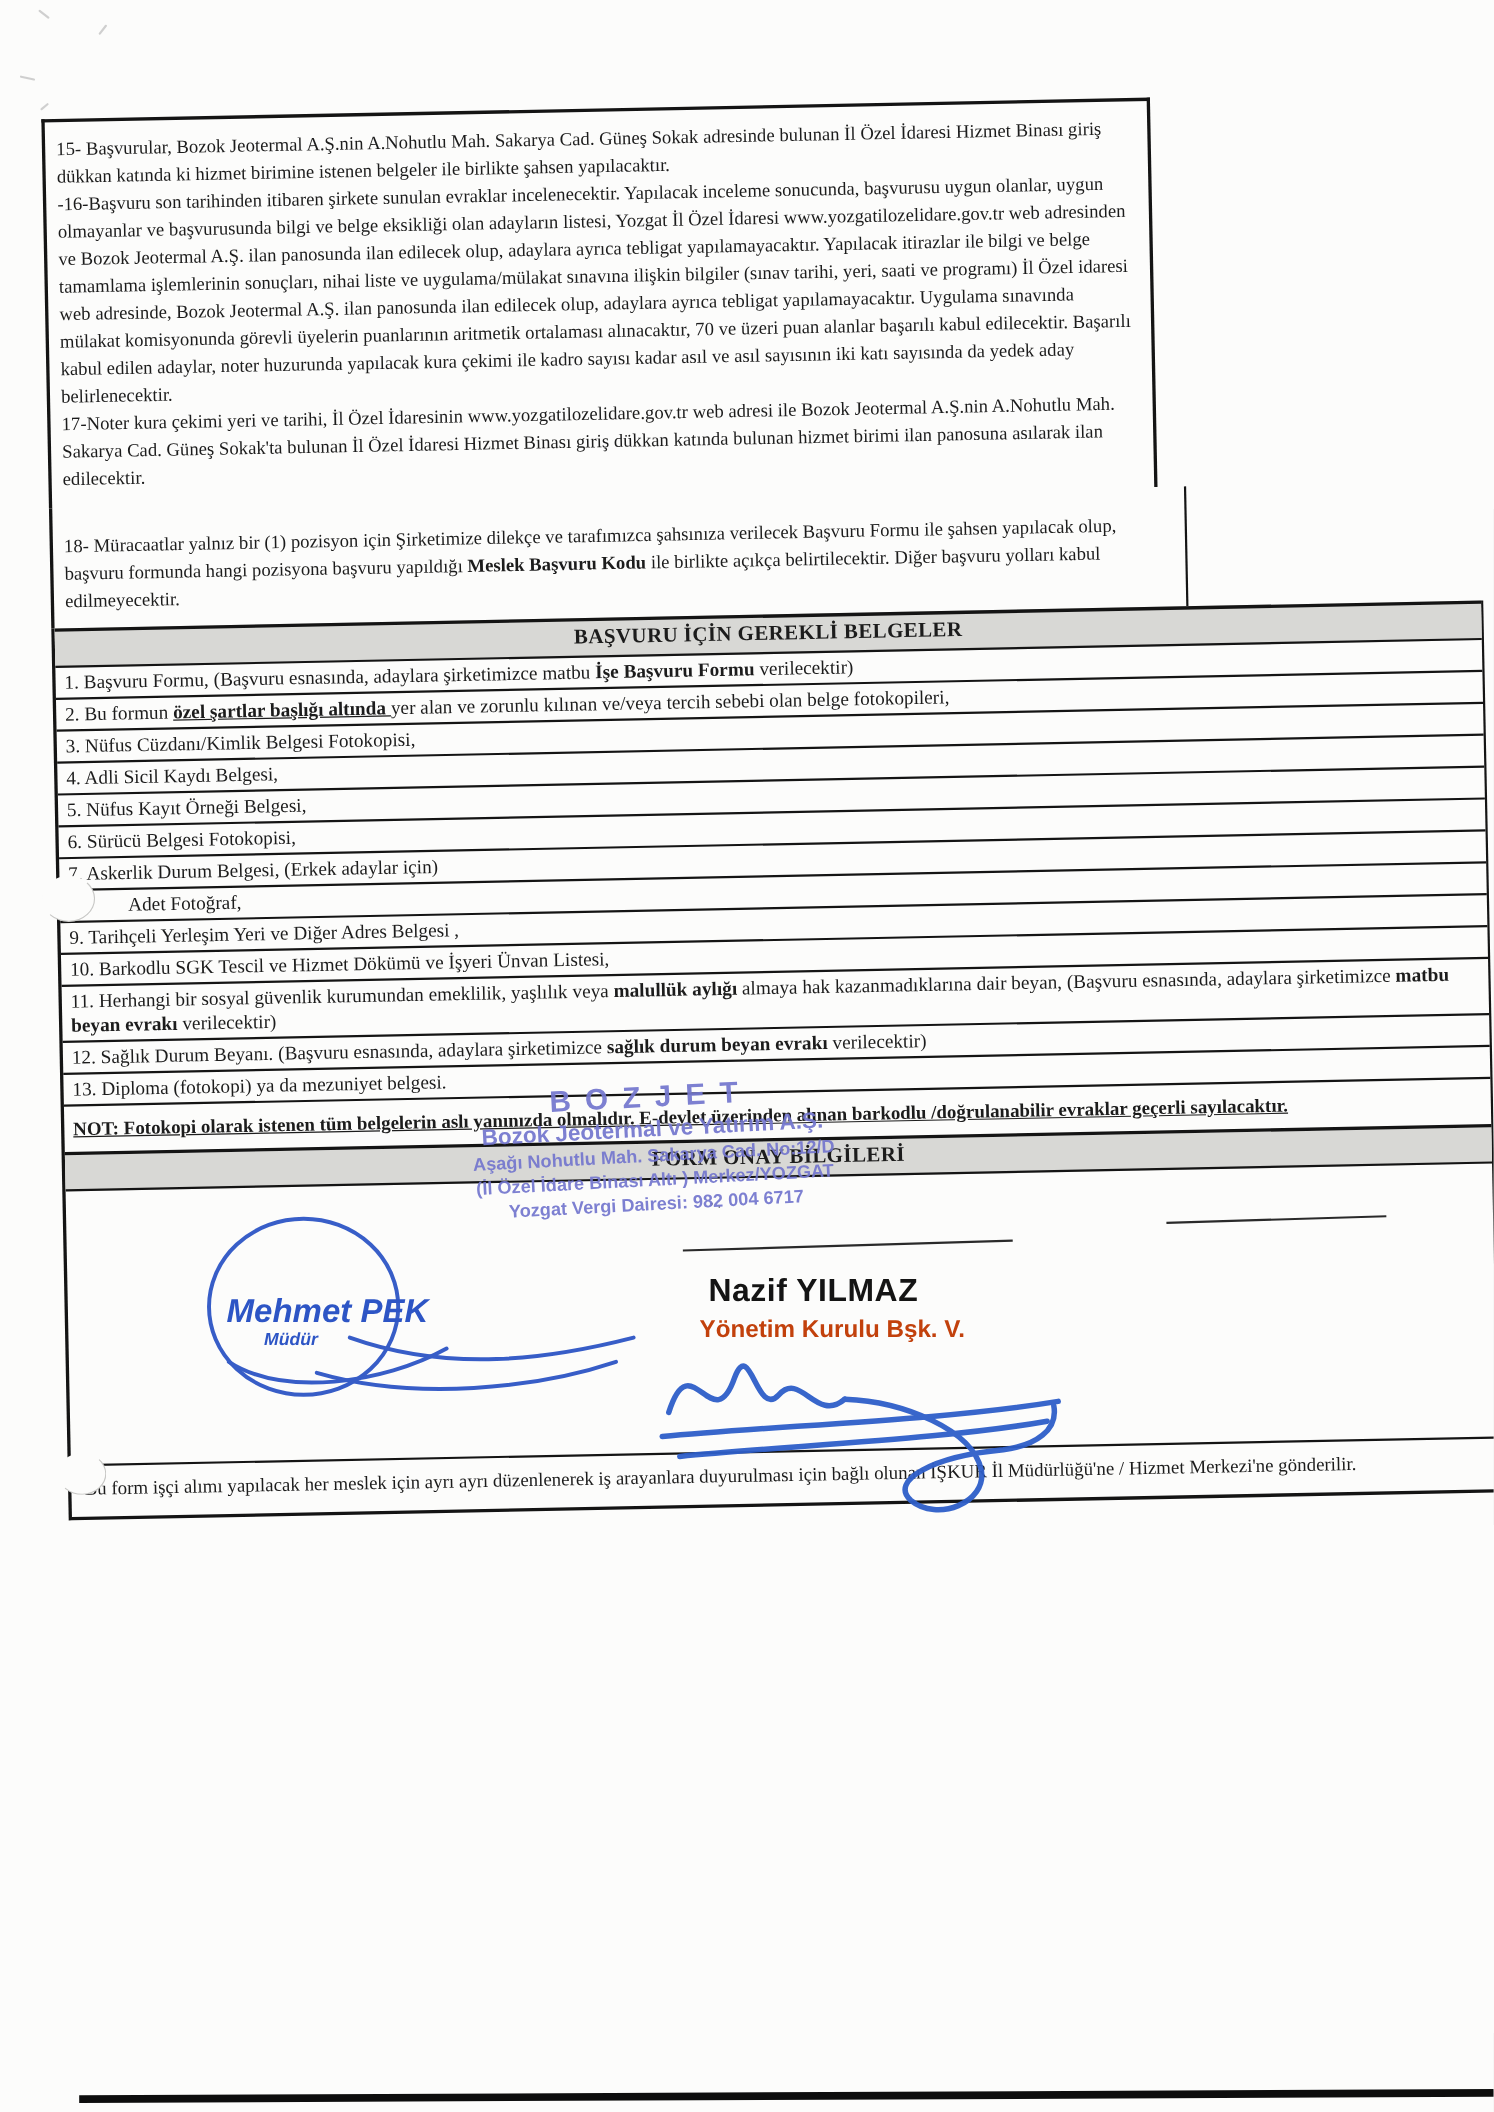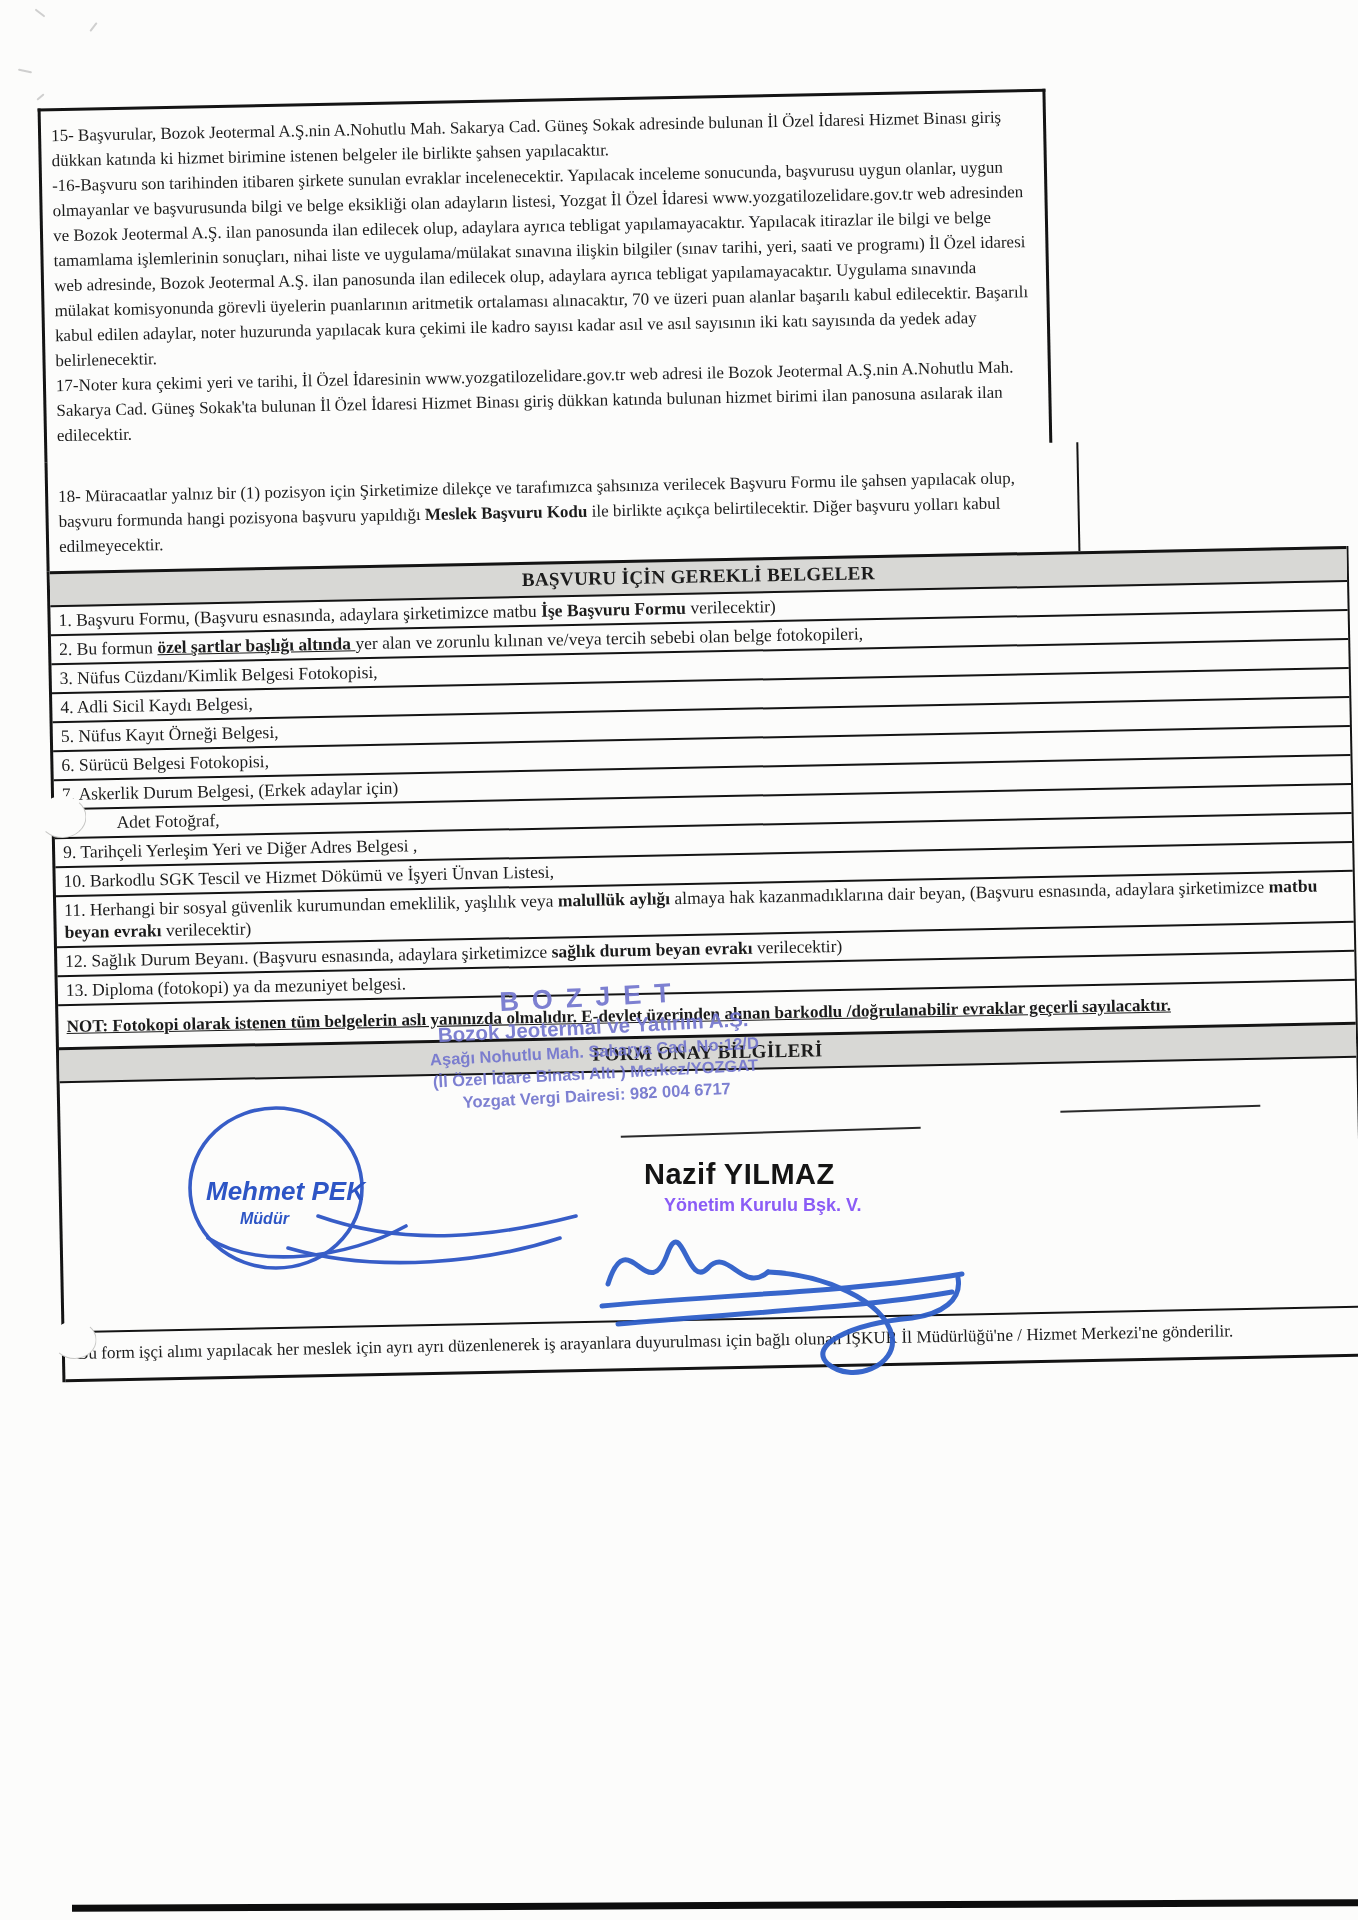"Mehmet PEK" .sig-left .name { font-size: 26px -> 30px }
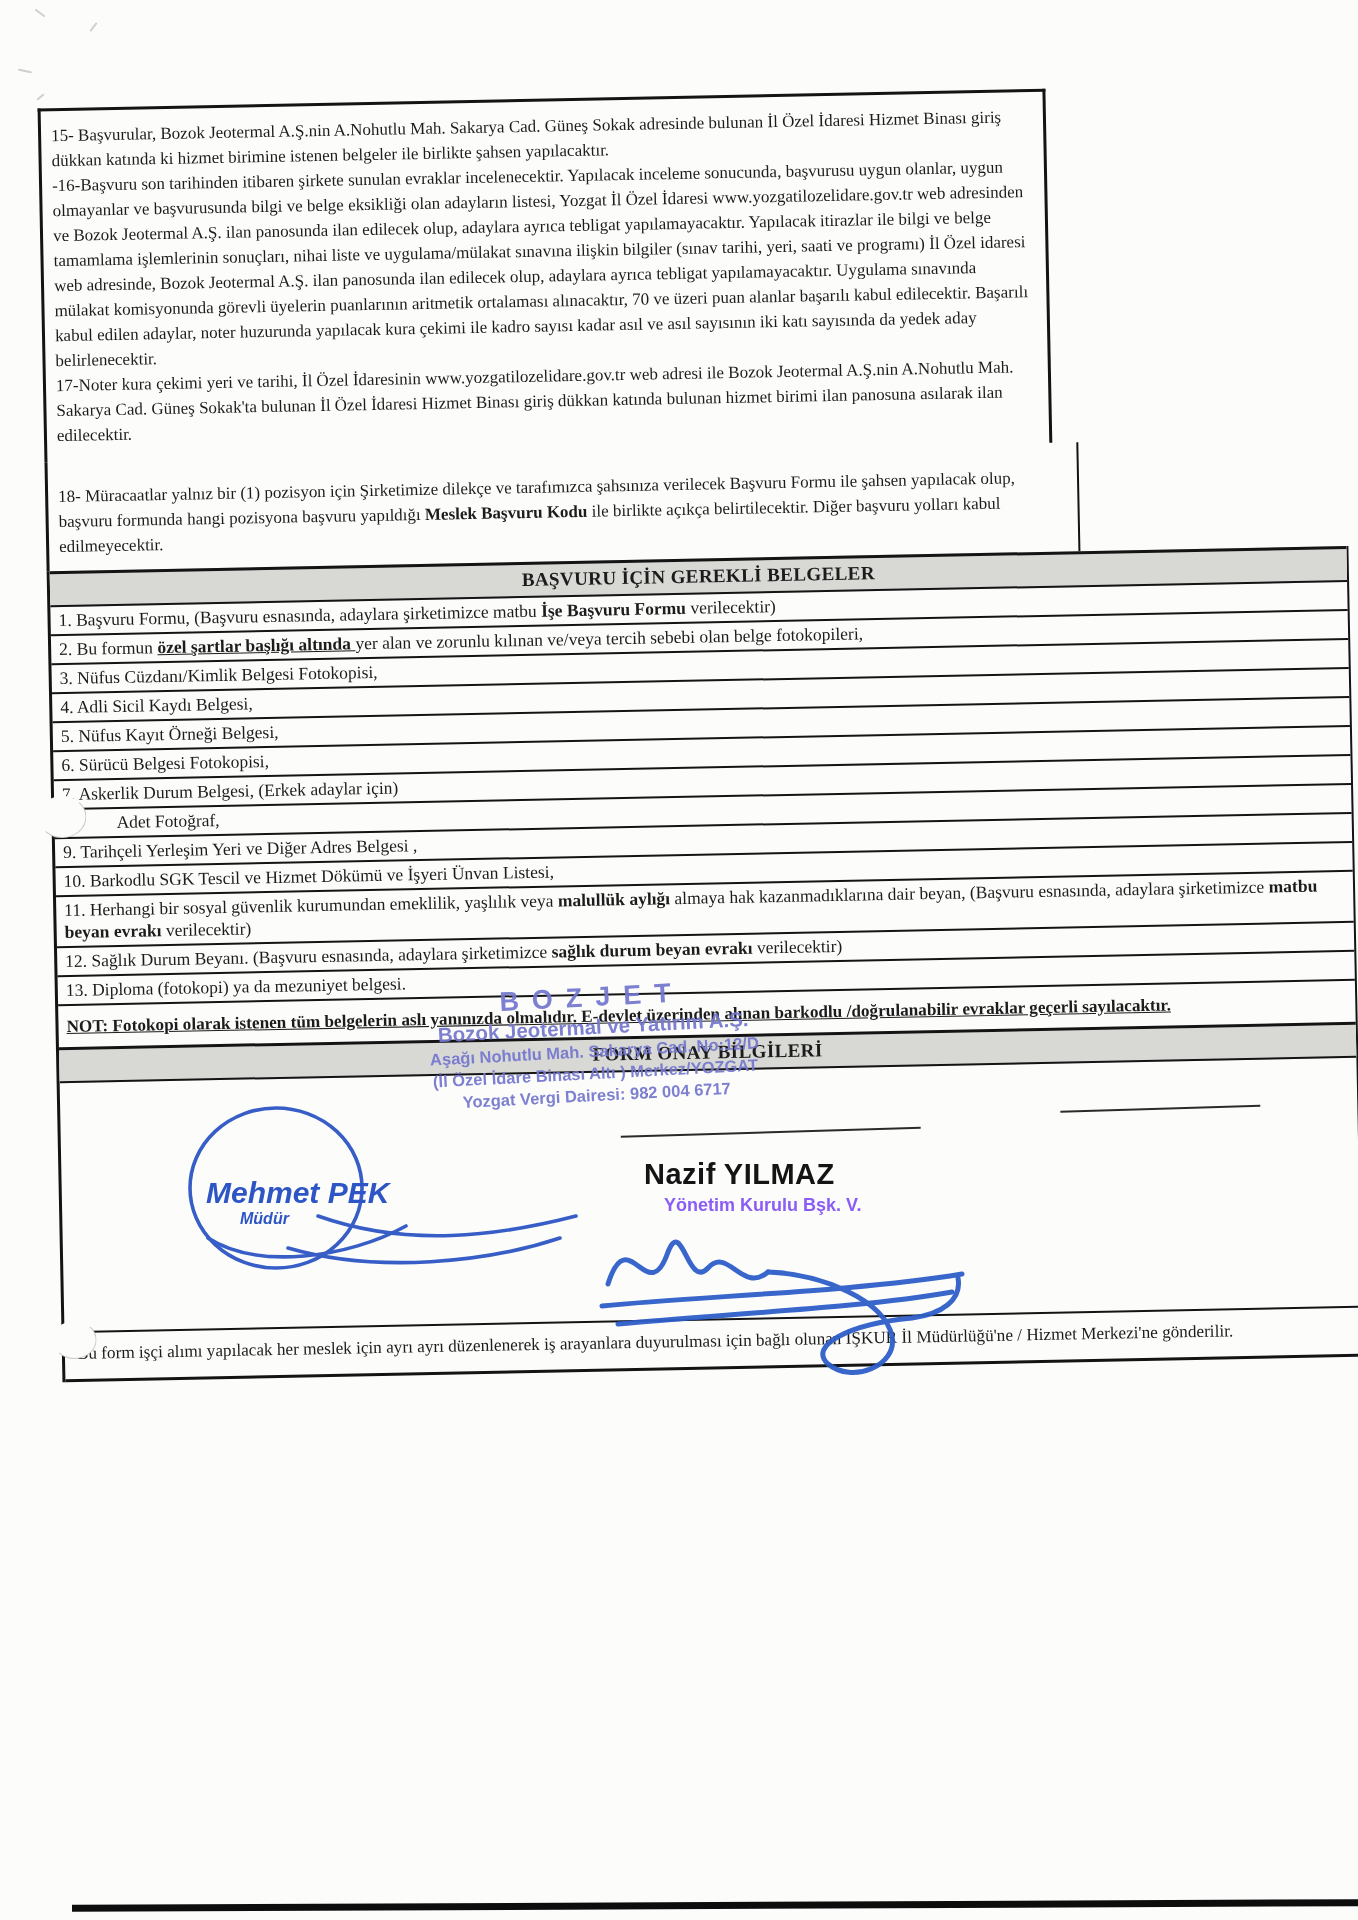"Yönetim Kurulu Bşk. V." .sig-right .title { color: #8b5cf6 -> #c2410c; font-size: 18px -> 22px; margin-left: 64px -> 36px }
